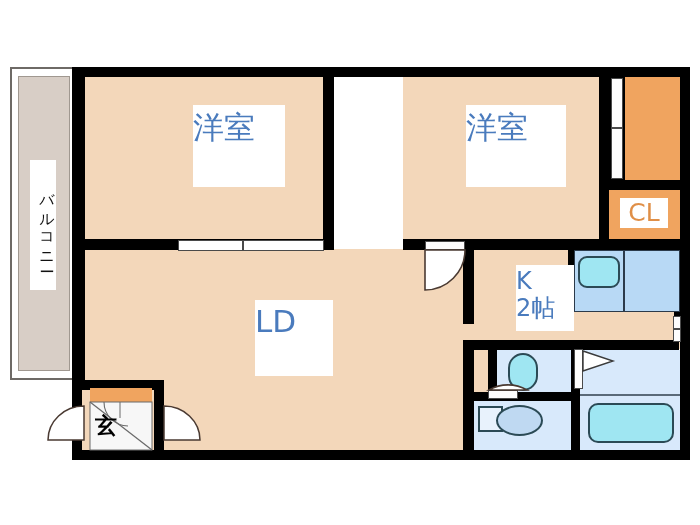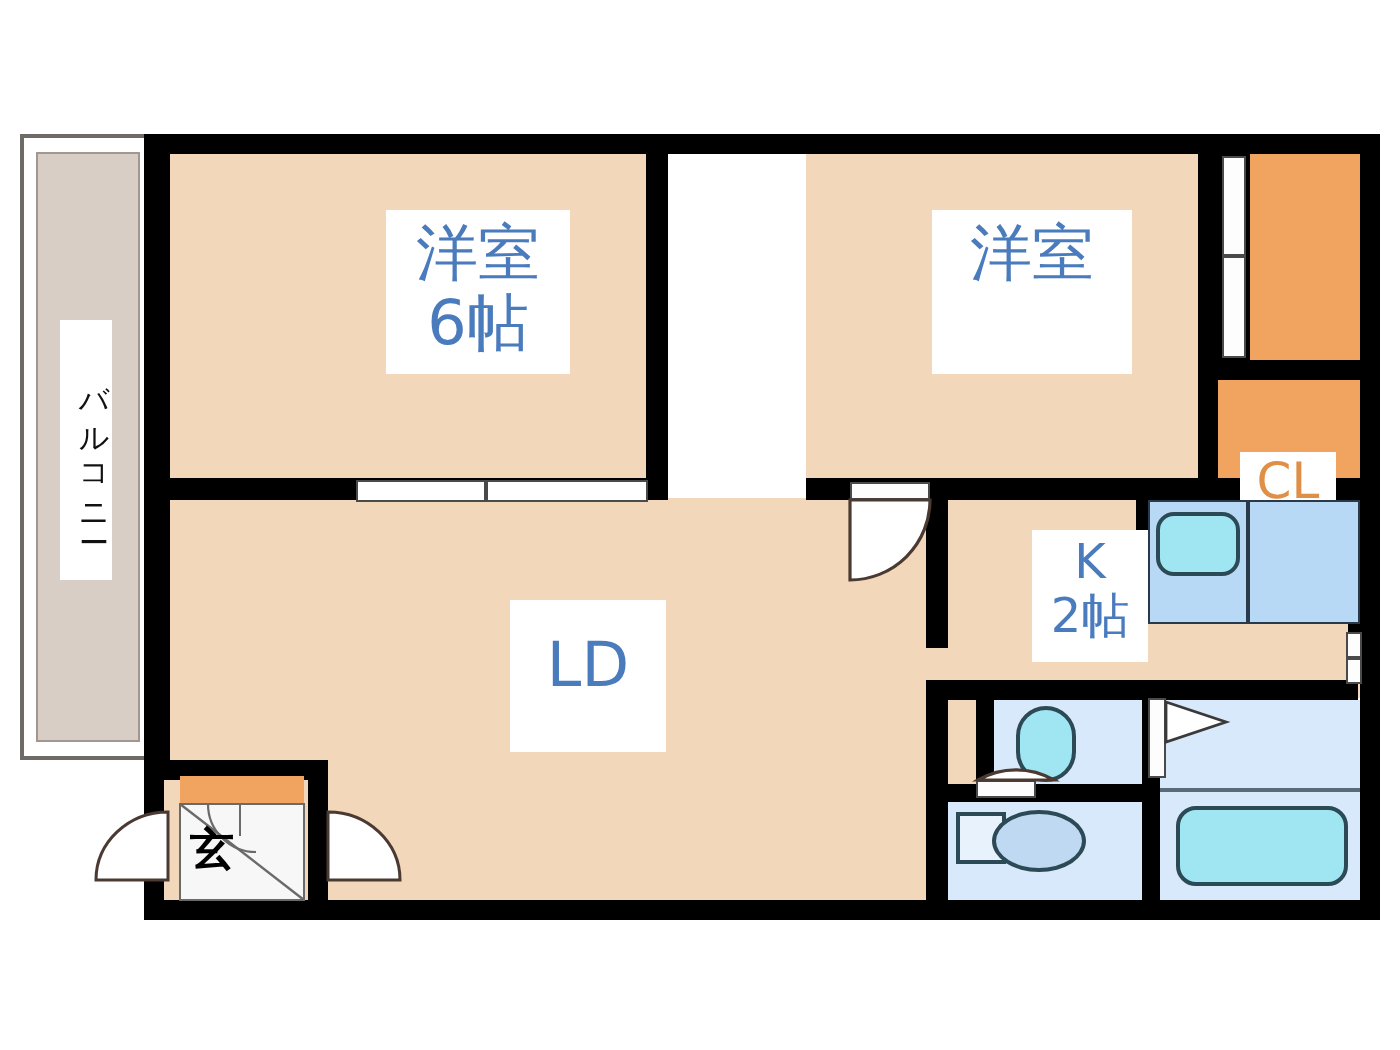"洋室" .lbl { text-align: center -> left }
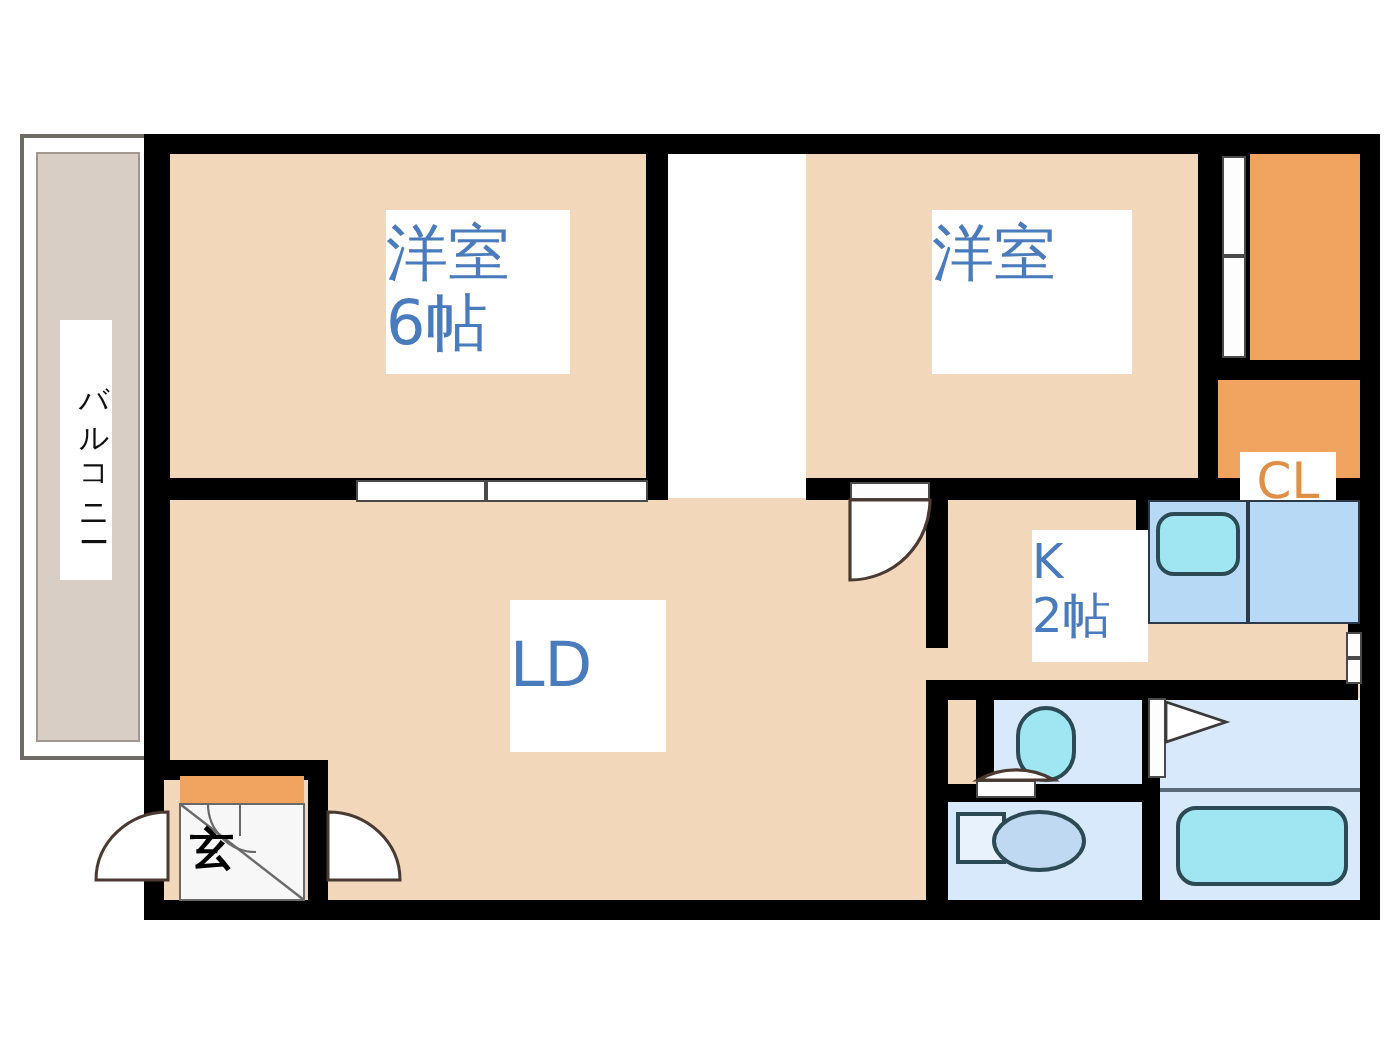"6帖" span.l2 { html: <span>6帖</span> -> none }
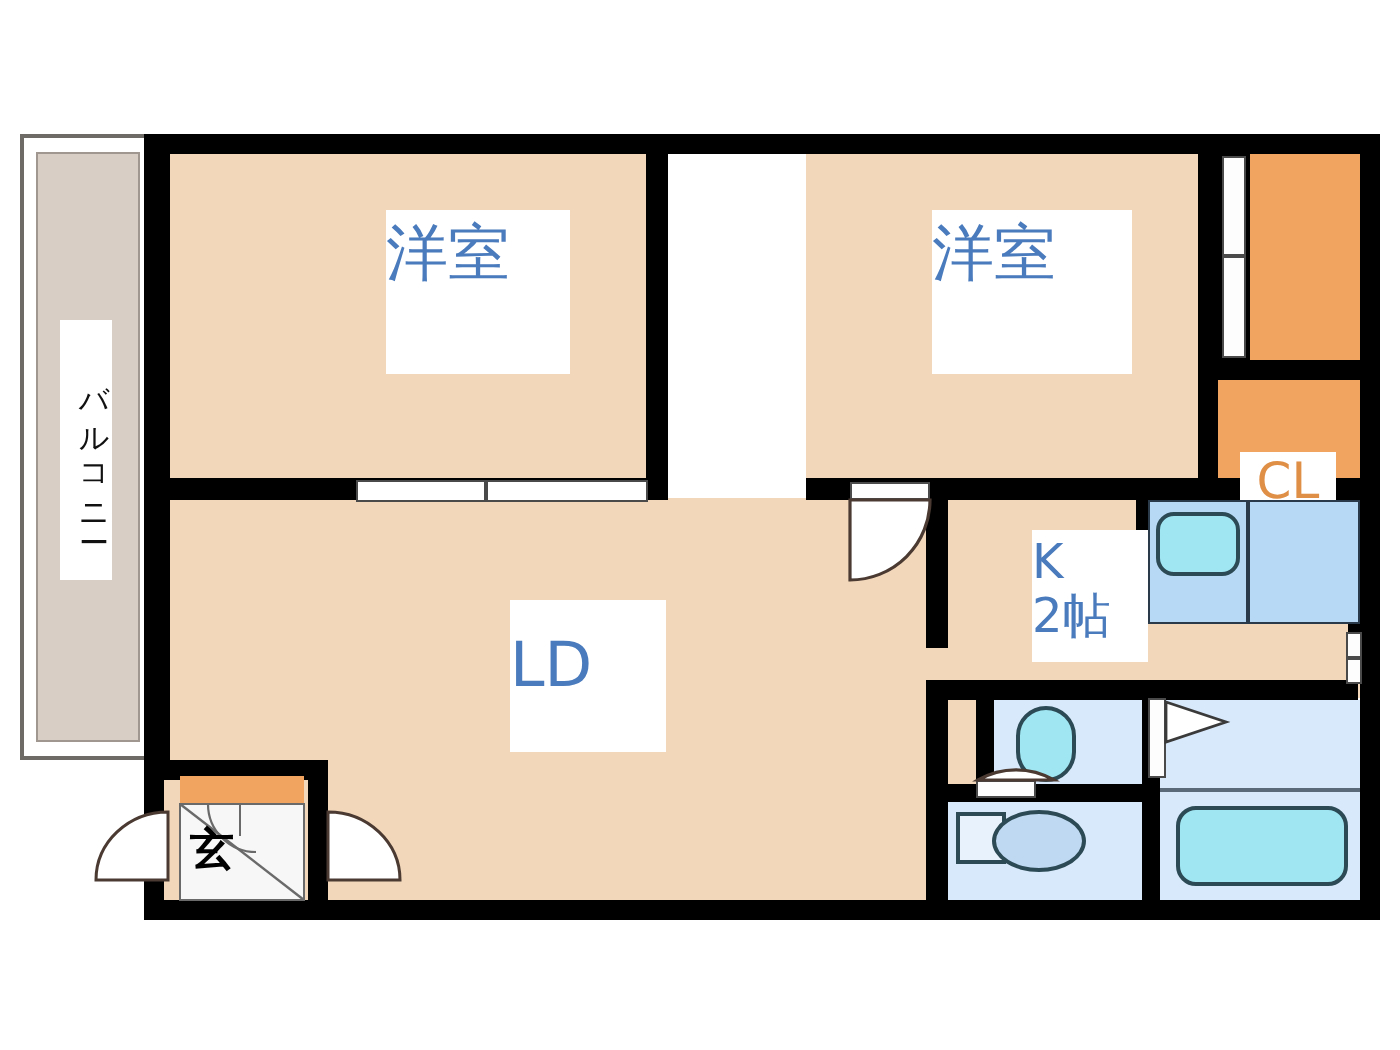"CL" div.abs { margin-top: 28px -> none }
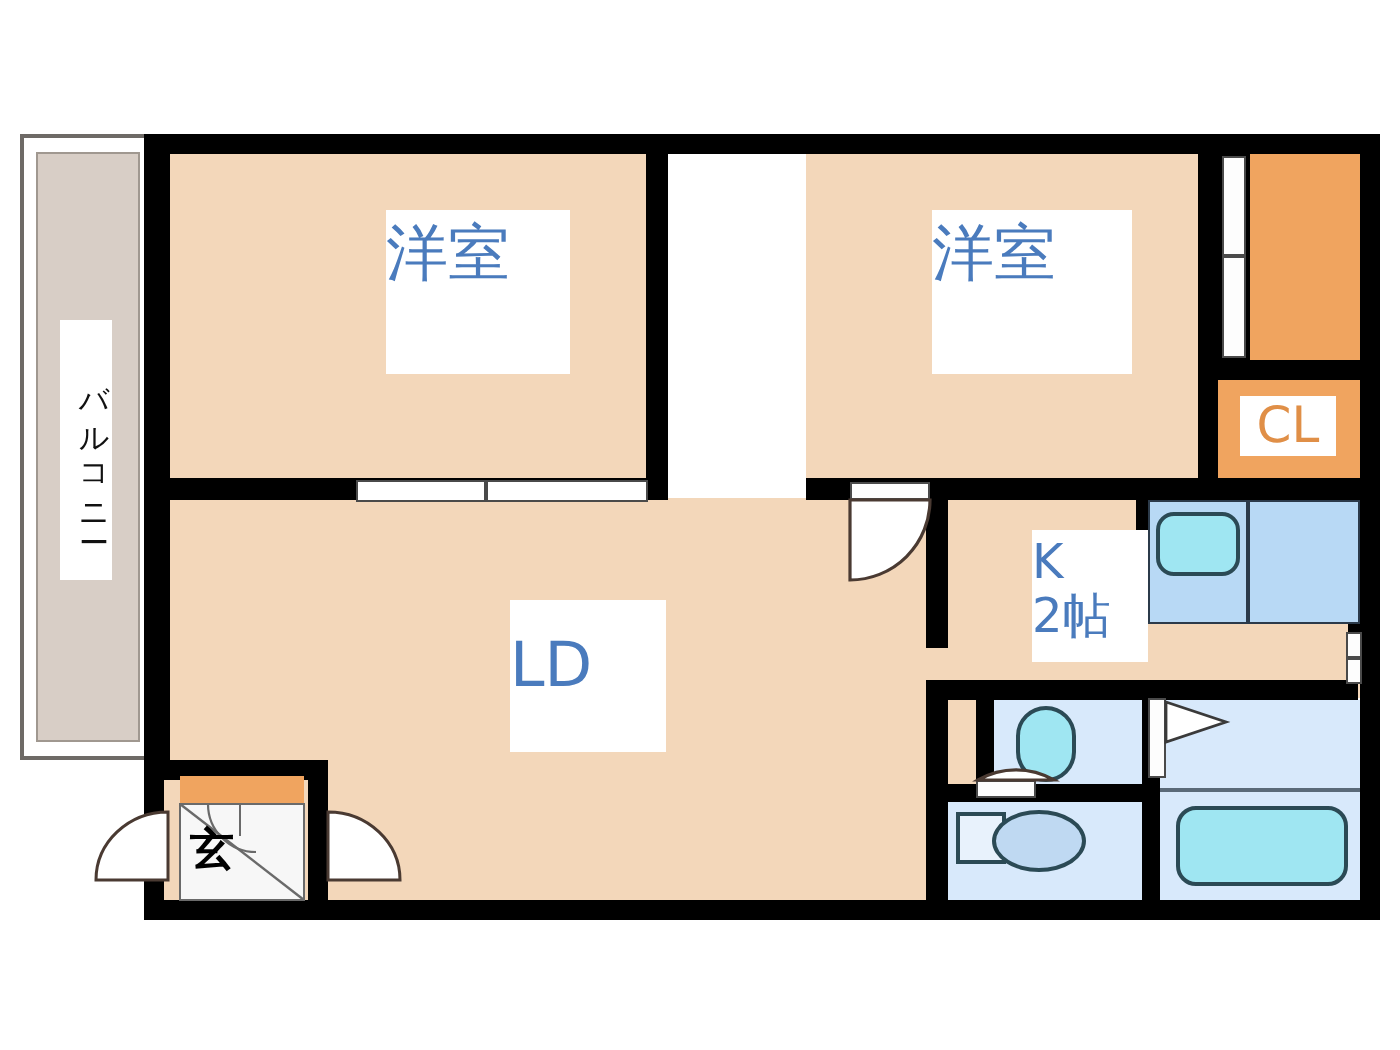"LD" div.abs { padding-top: 16px -> 4px }
